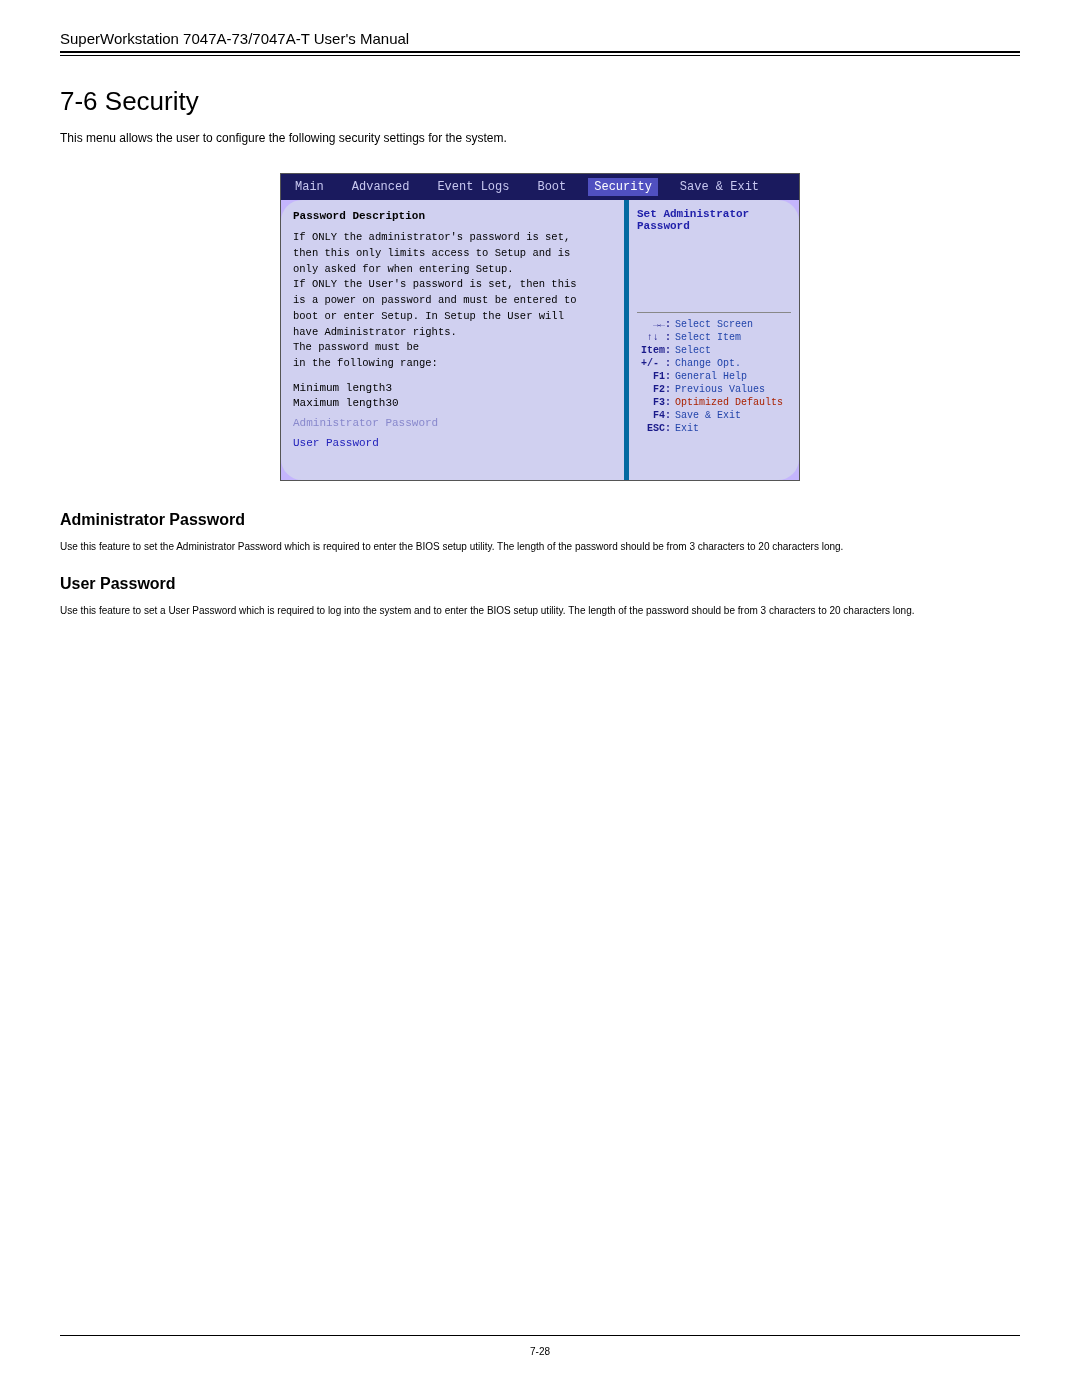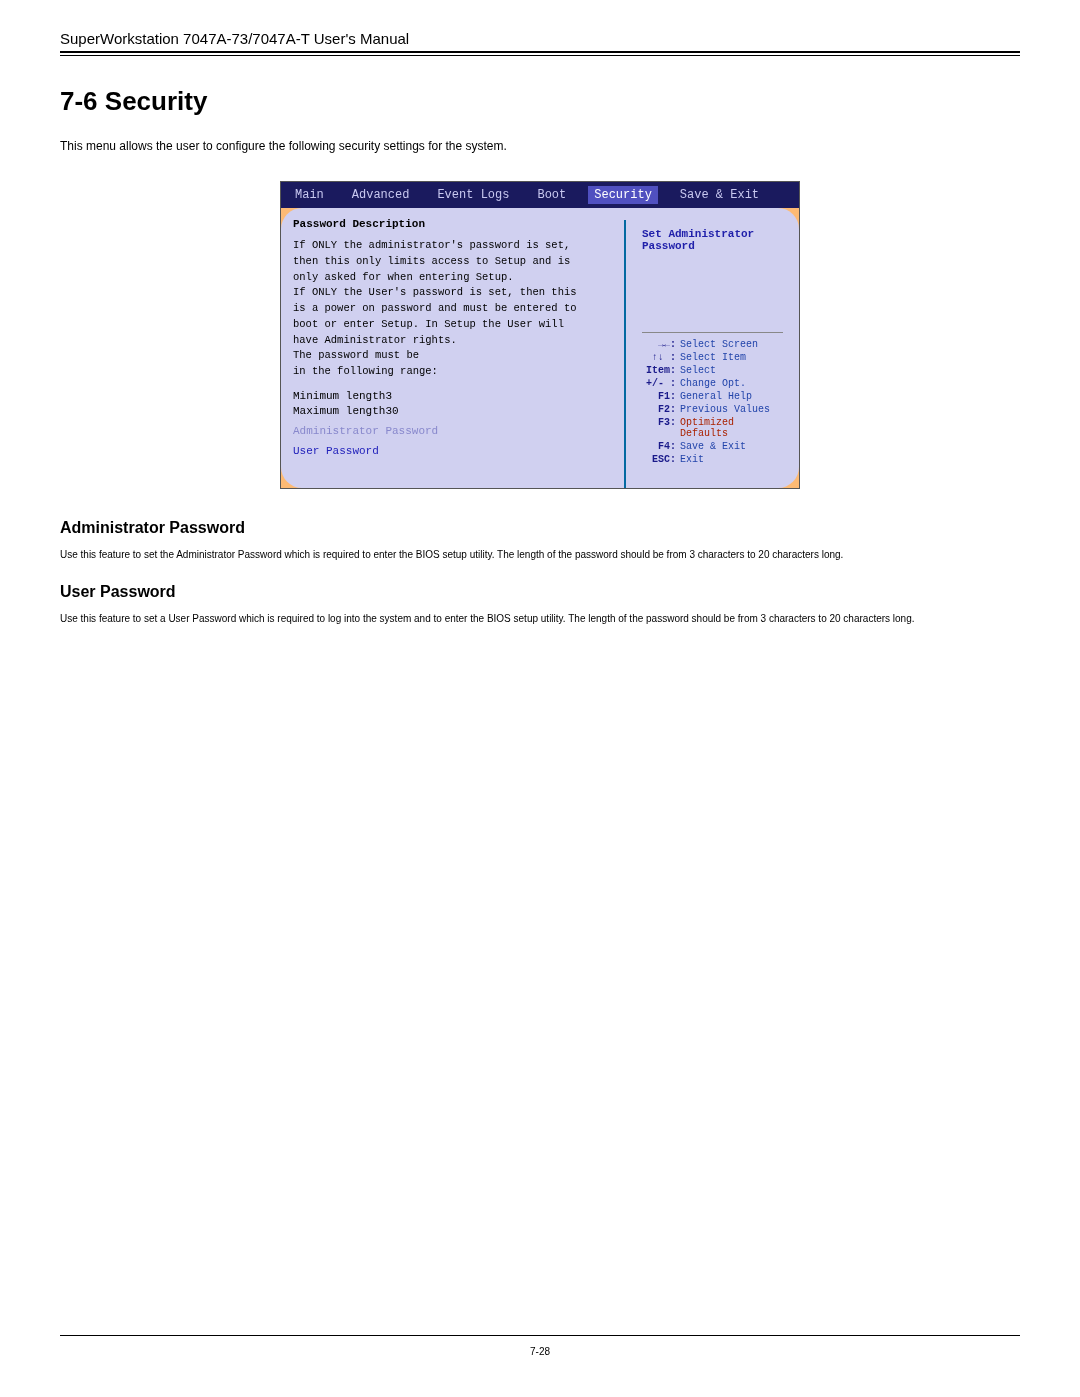"7-6 Security" .section-title { font-weight: bold -> normal; margin-bottom: 20px -> 12px }
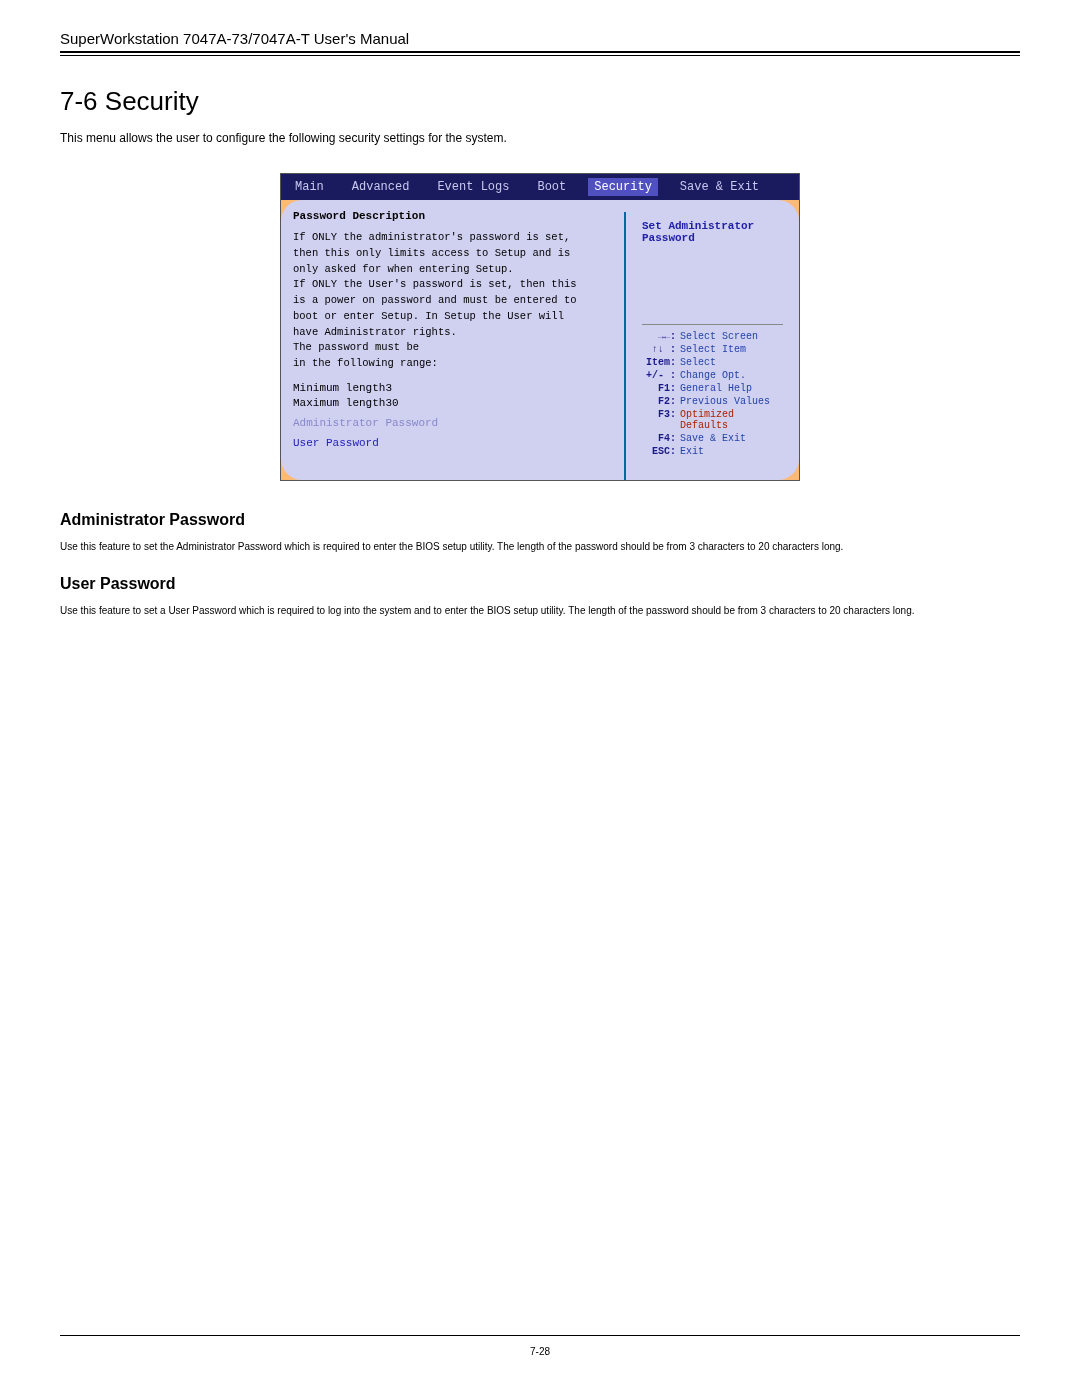"Main" .bios-container { background: #fdba74 -> #c4b5fd }
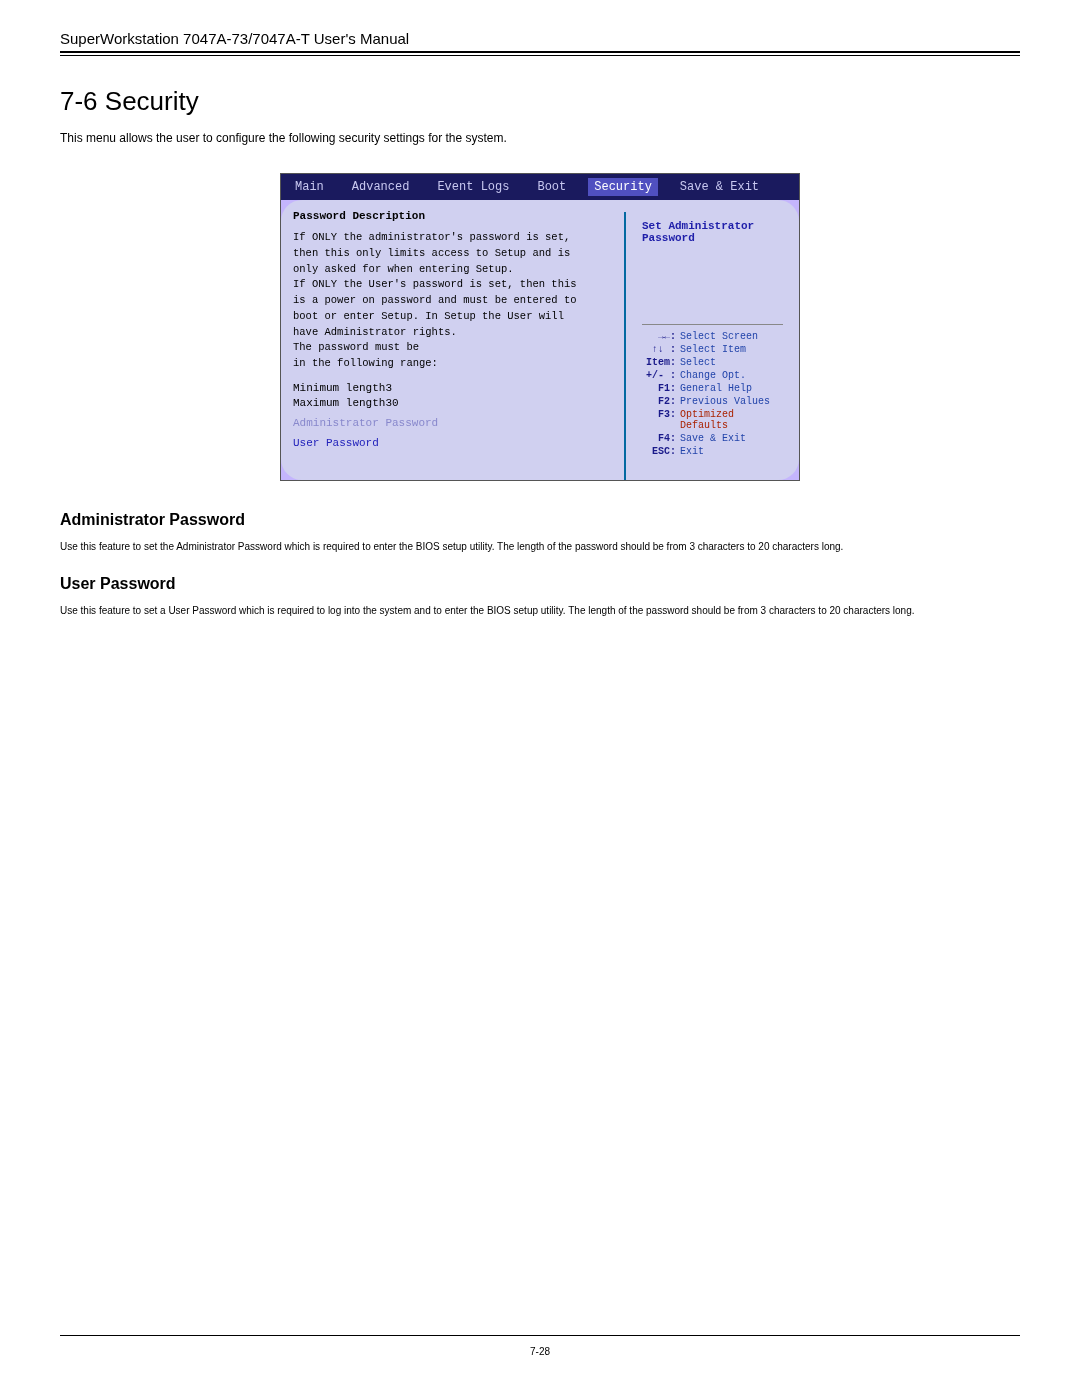"Set Administrator Password" .bios-right { border-left: 2px solid #0369a1 -> 5px solid #0369a1; margin-top: 12px -> none; padding: 8px 16px -> 8px 8px }
